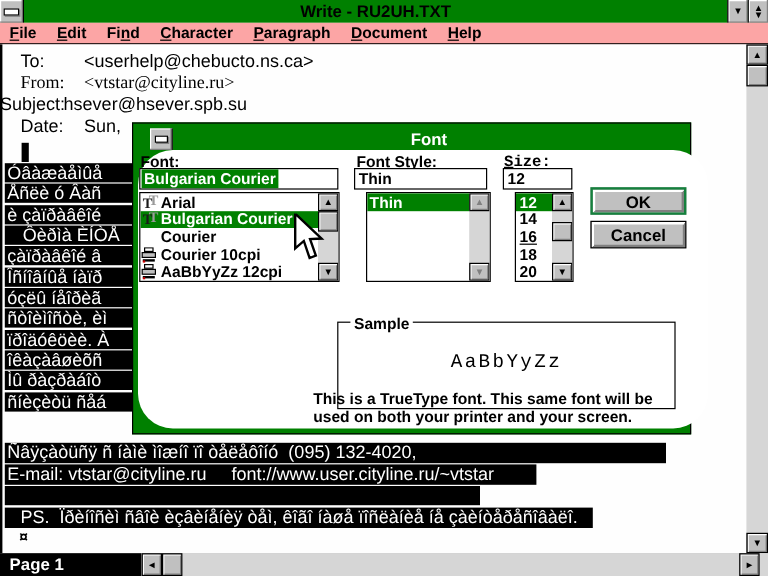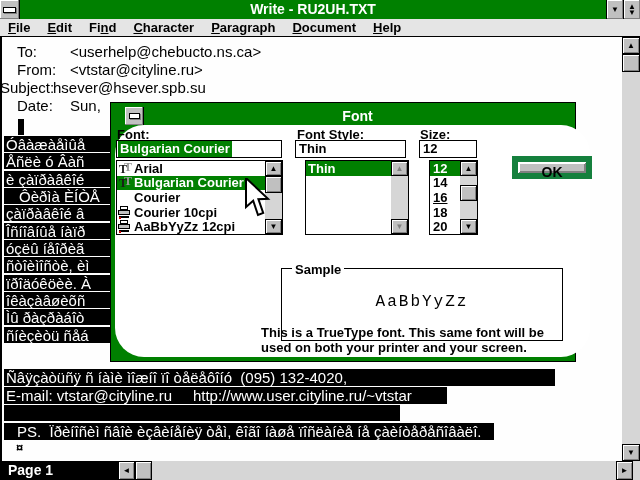"Write - RU2UH.TXT" #title-text { color: #ffffff -> #000000 }
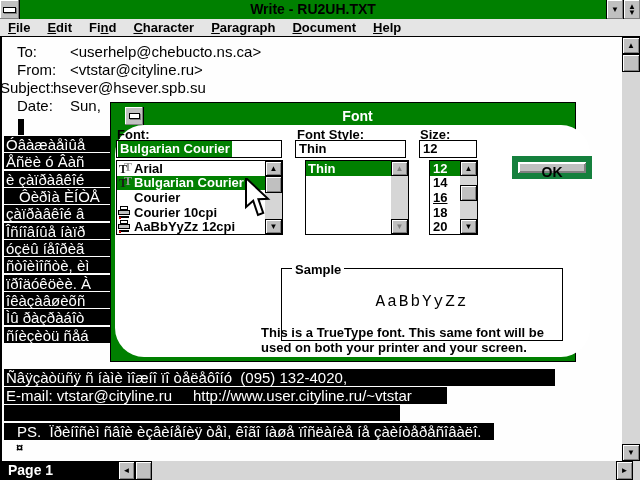"File" #menubar { background: #e5e5e5 -> #fca5a5 }
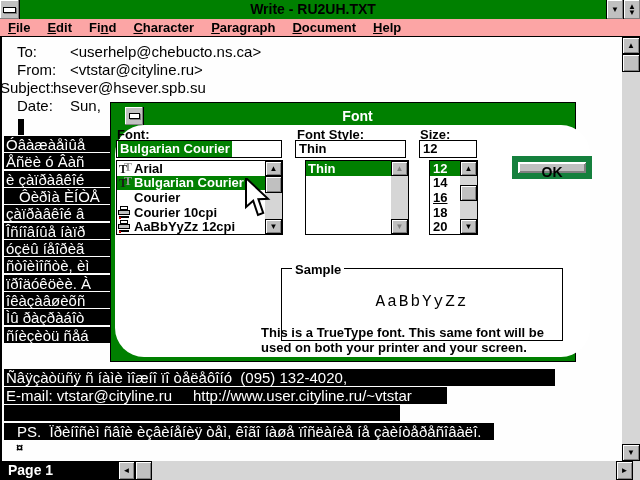"From: <vtstar@cityline.ru>" div.abs { font-family: none -> Liberation Serif, serif }
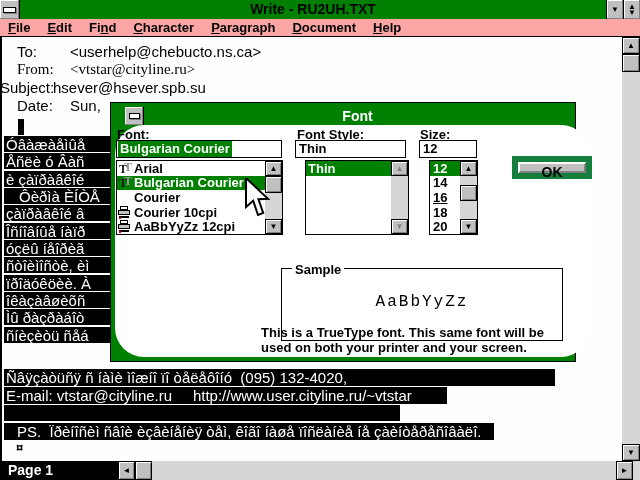"Size:" div.abs { font-family: none -> Liberation Mono, monospace }
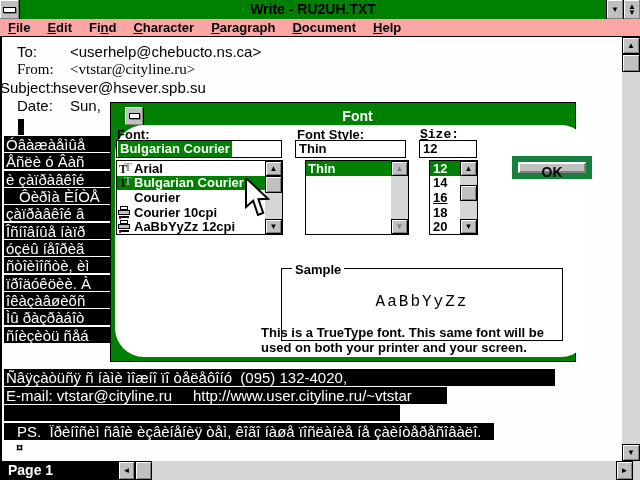"OK" .btn.default { border: 6px solid #15803d -> 2px solid #15803d; margin-left: 20px -> none }
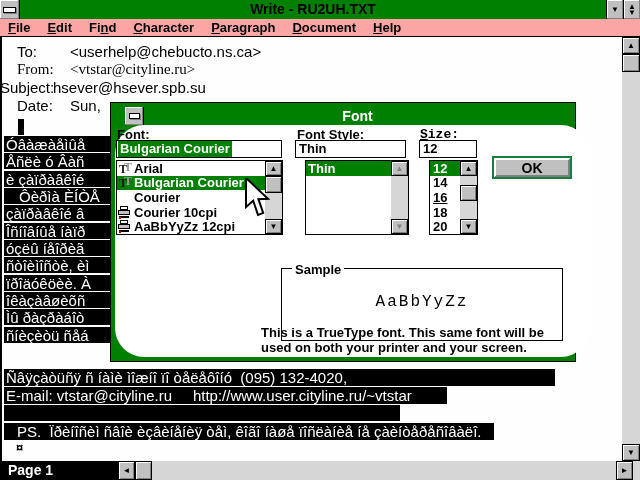"Cancel" div.abs { html: none -> <div>Cancel</div> }
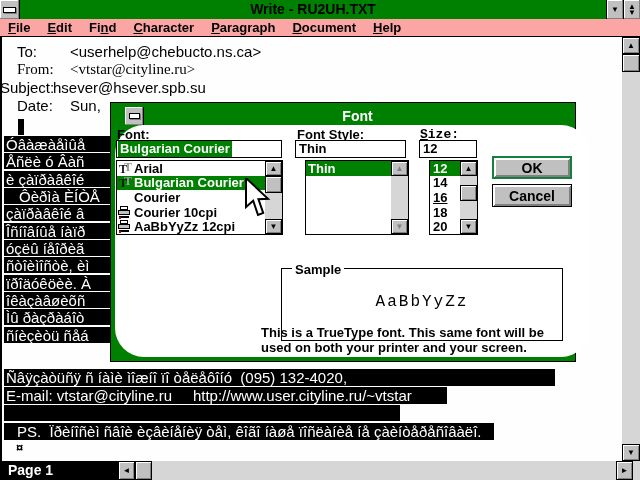"E-mail: vtstar@cityline.ru" div.abs { text: http://www.user.cityline.ru/ -> font://www.user.cityline.ru/ }
